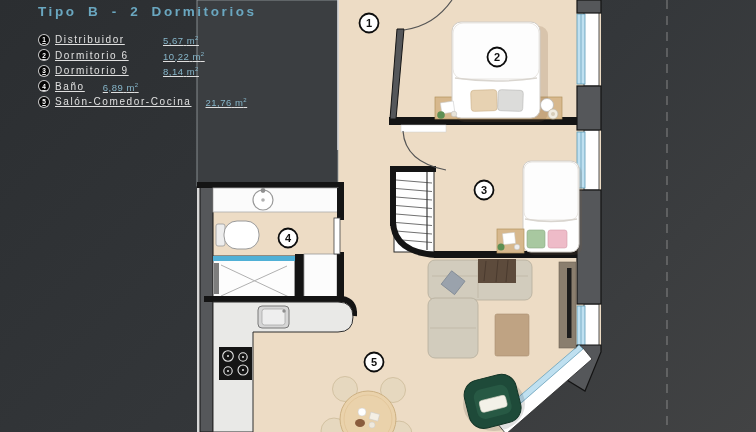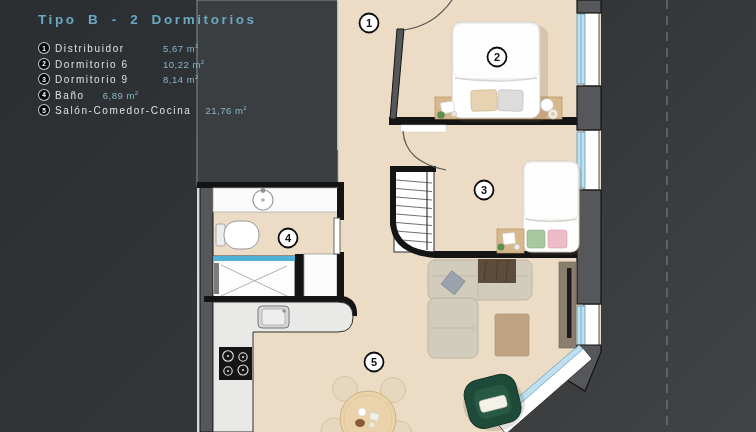"Tipo B - 2 Dormitorios" .panel { top: 12px -> 4px }
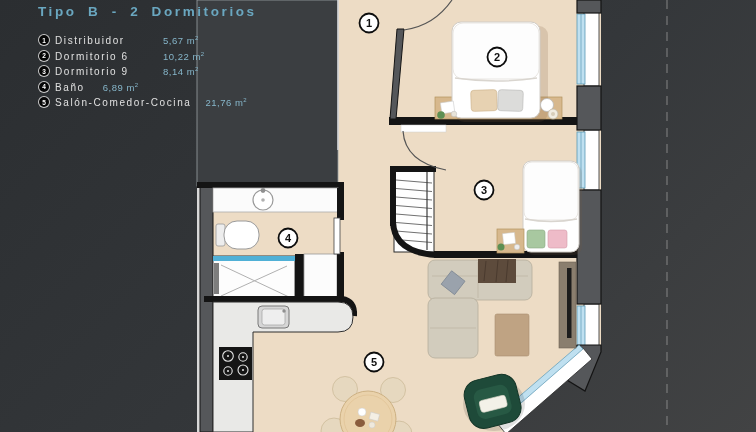"Distribuidor" .row { align-items: flex-end -> center; text-decoration: none -> underline }
